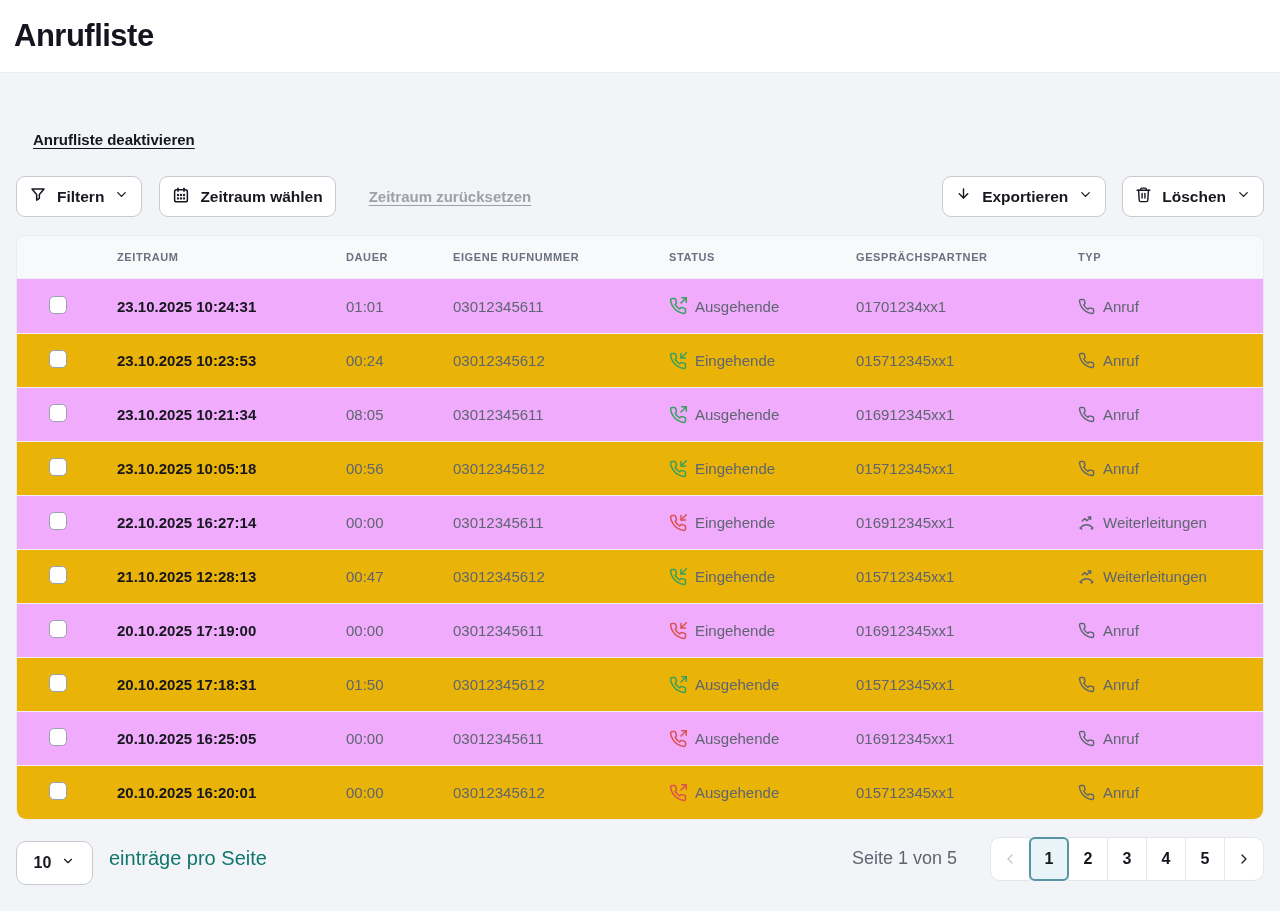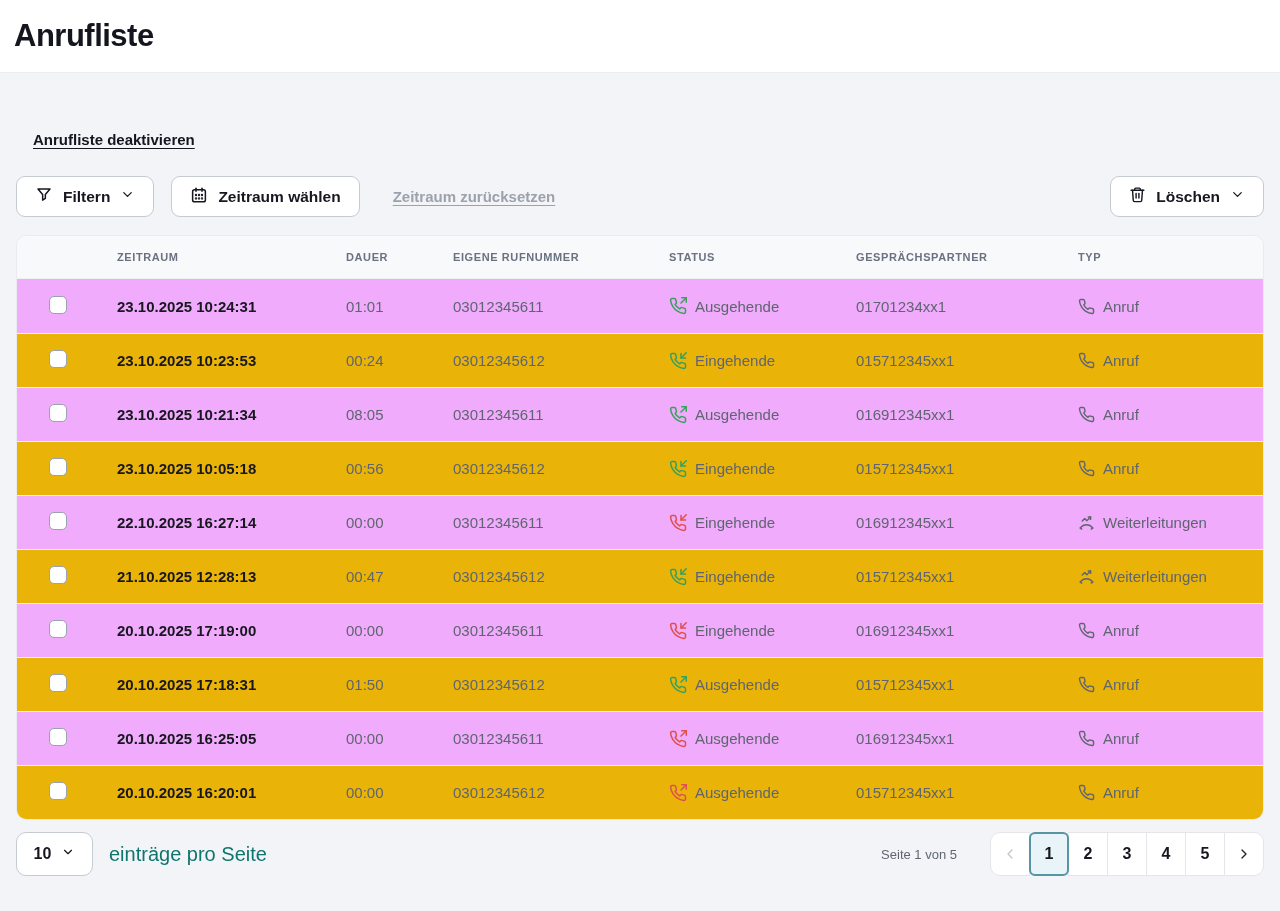"Filtern" .btn { padding: 0 18px -> 0 12px }
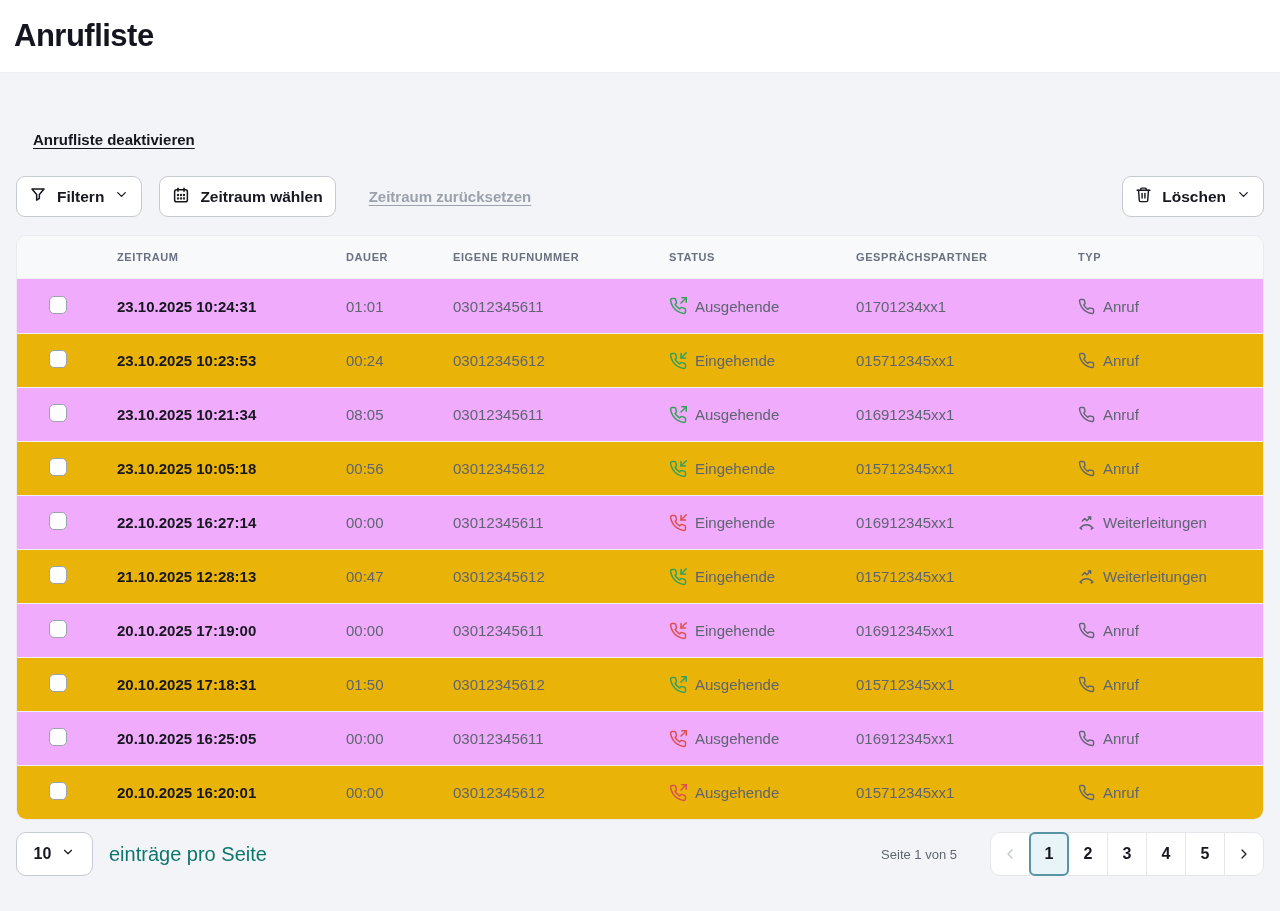"Exportieren" button.btn { html: none -> <button> <span> <svg> <line></line> <polyline></polyline> </svg> </span> <span>Exportieren</span> <span> <svg> <polyline></polyline> </svg> </span> </button> }
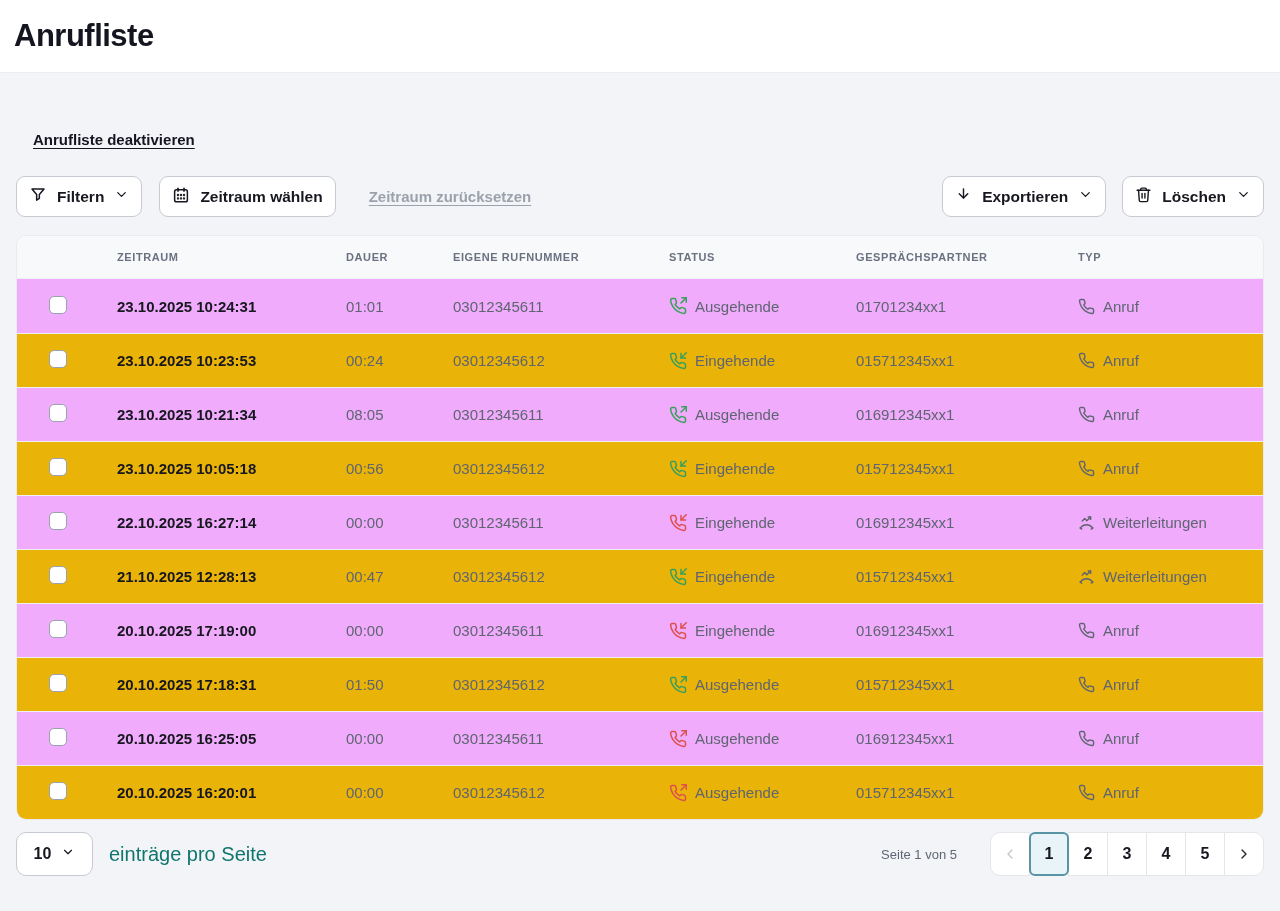"10" .perpage-btn { margin-top: none -> 9px }
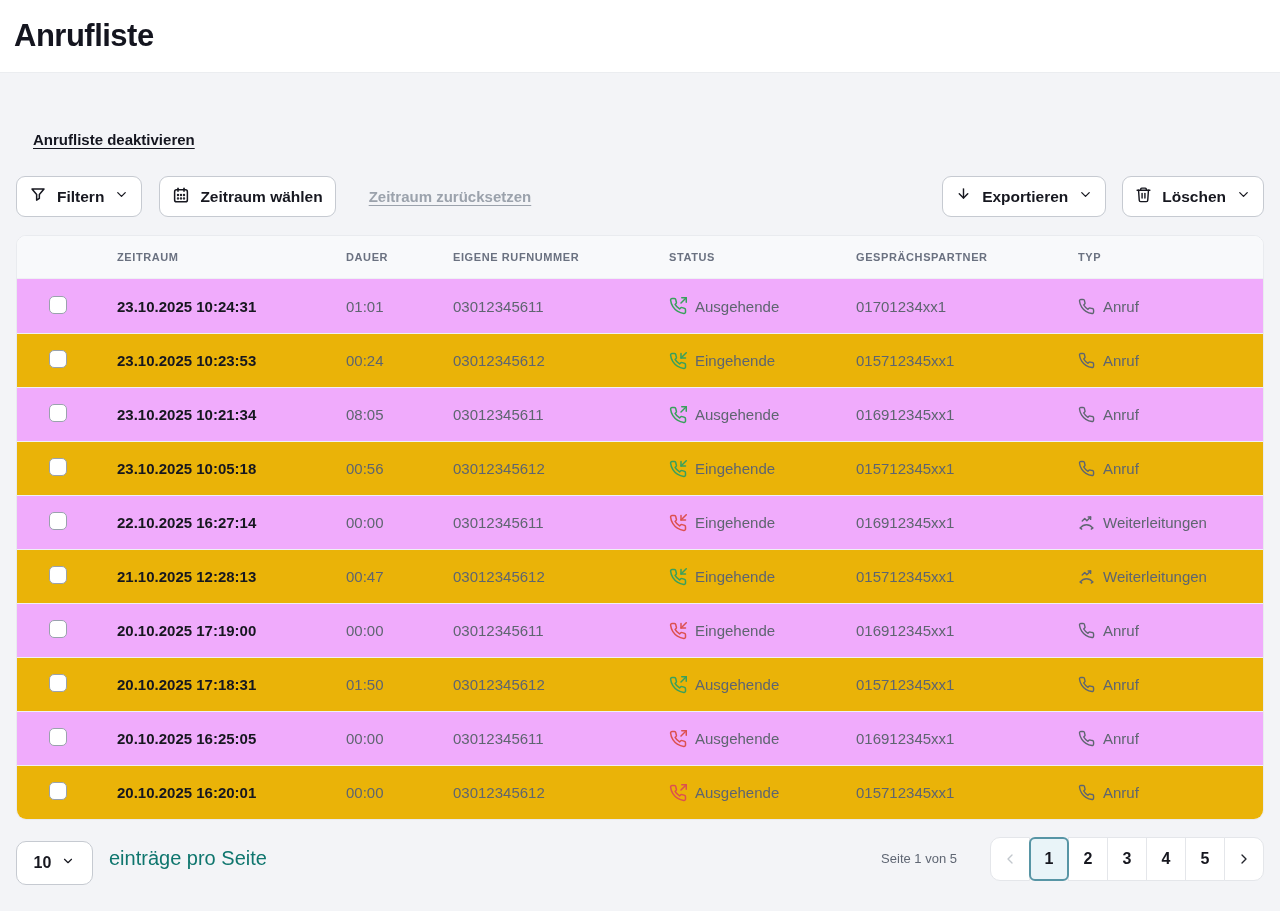"Seite 1 von 5" .page-info { font-size: 13px -> 18px }
